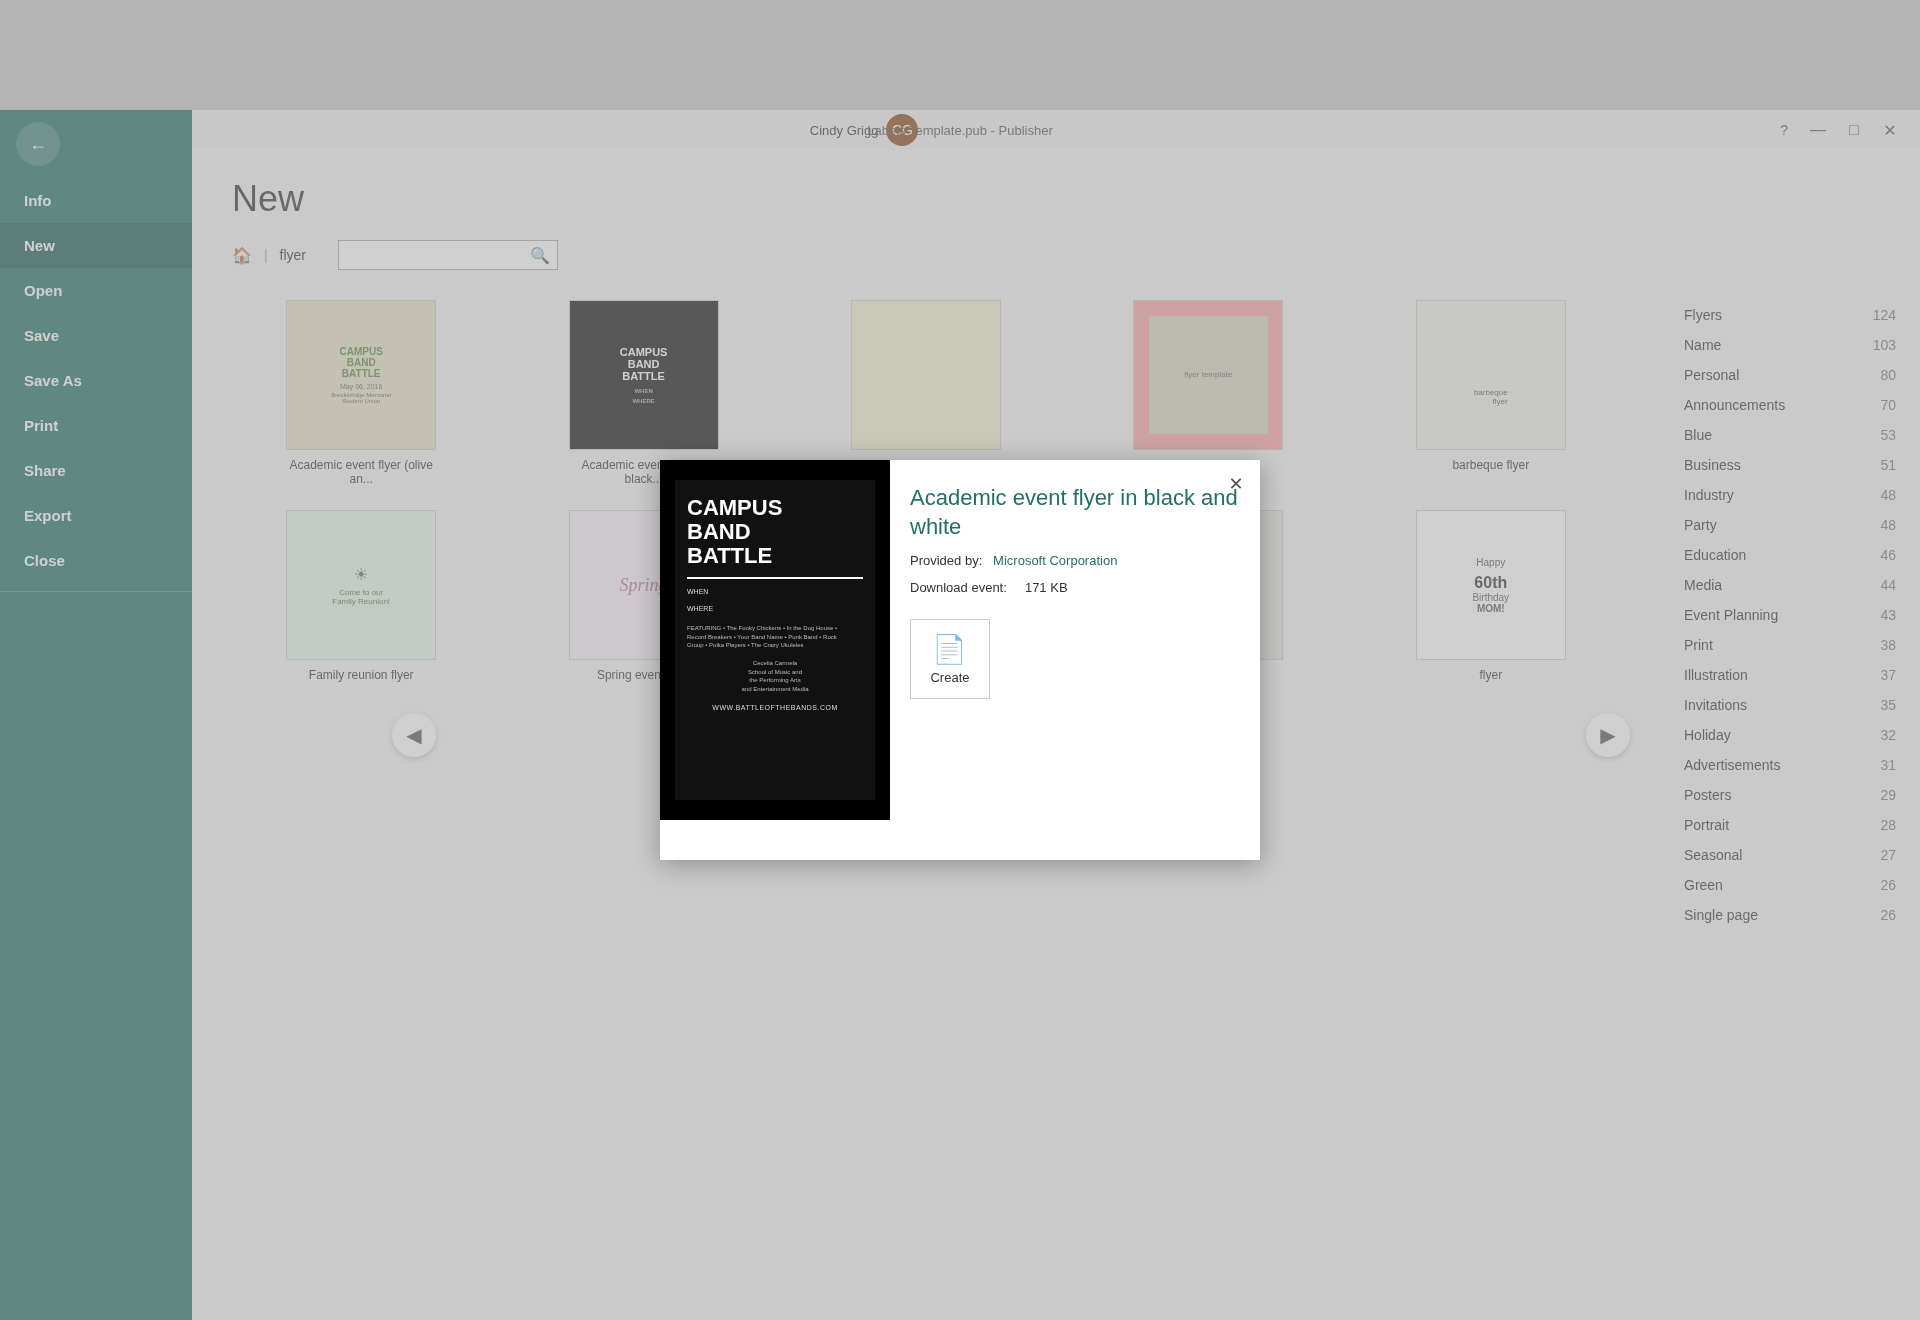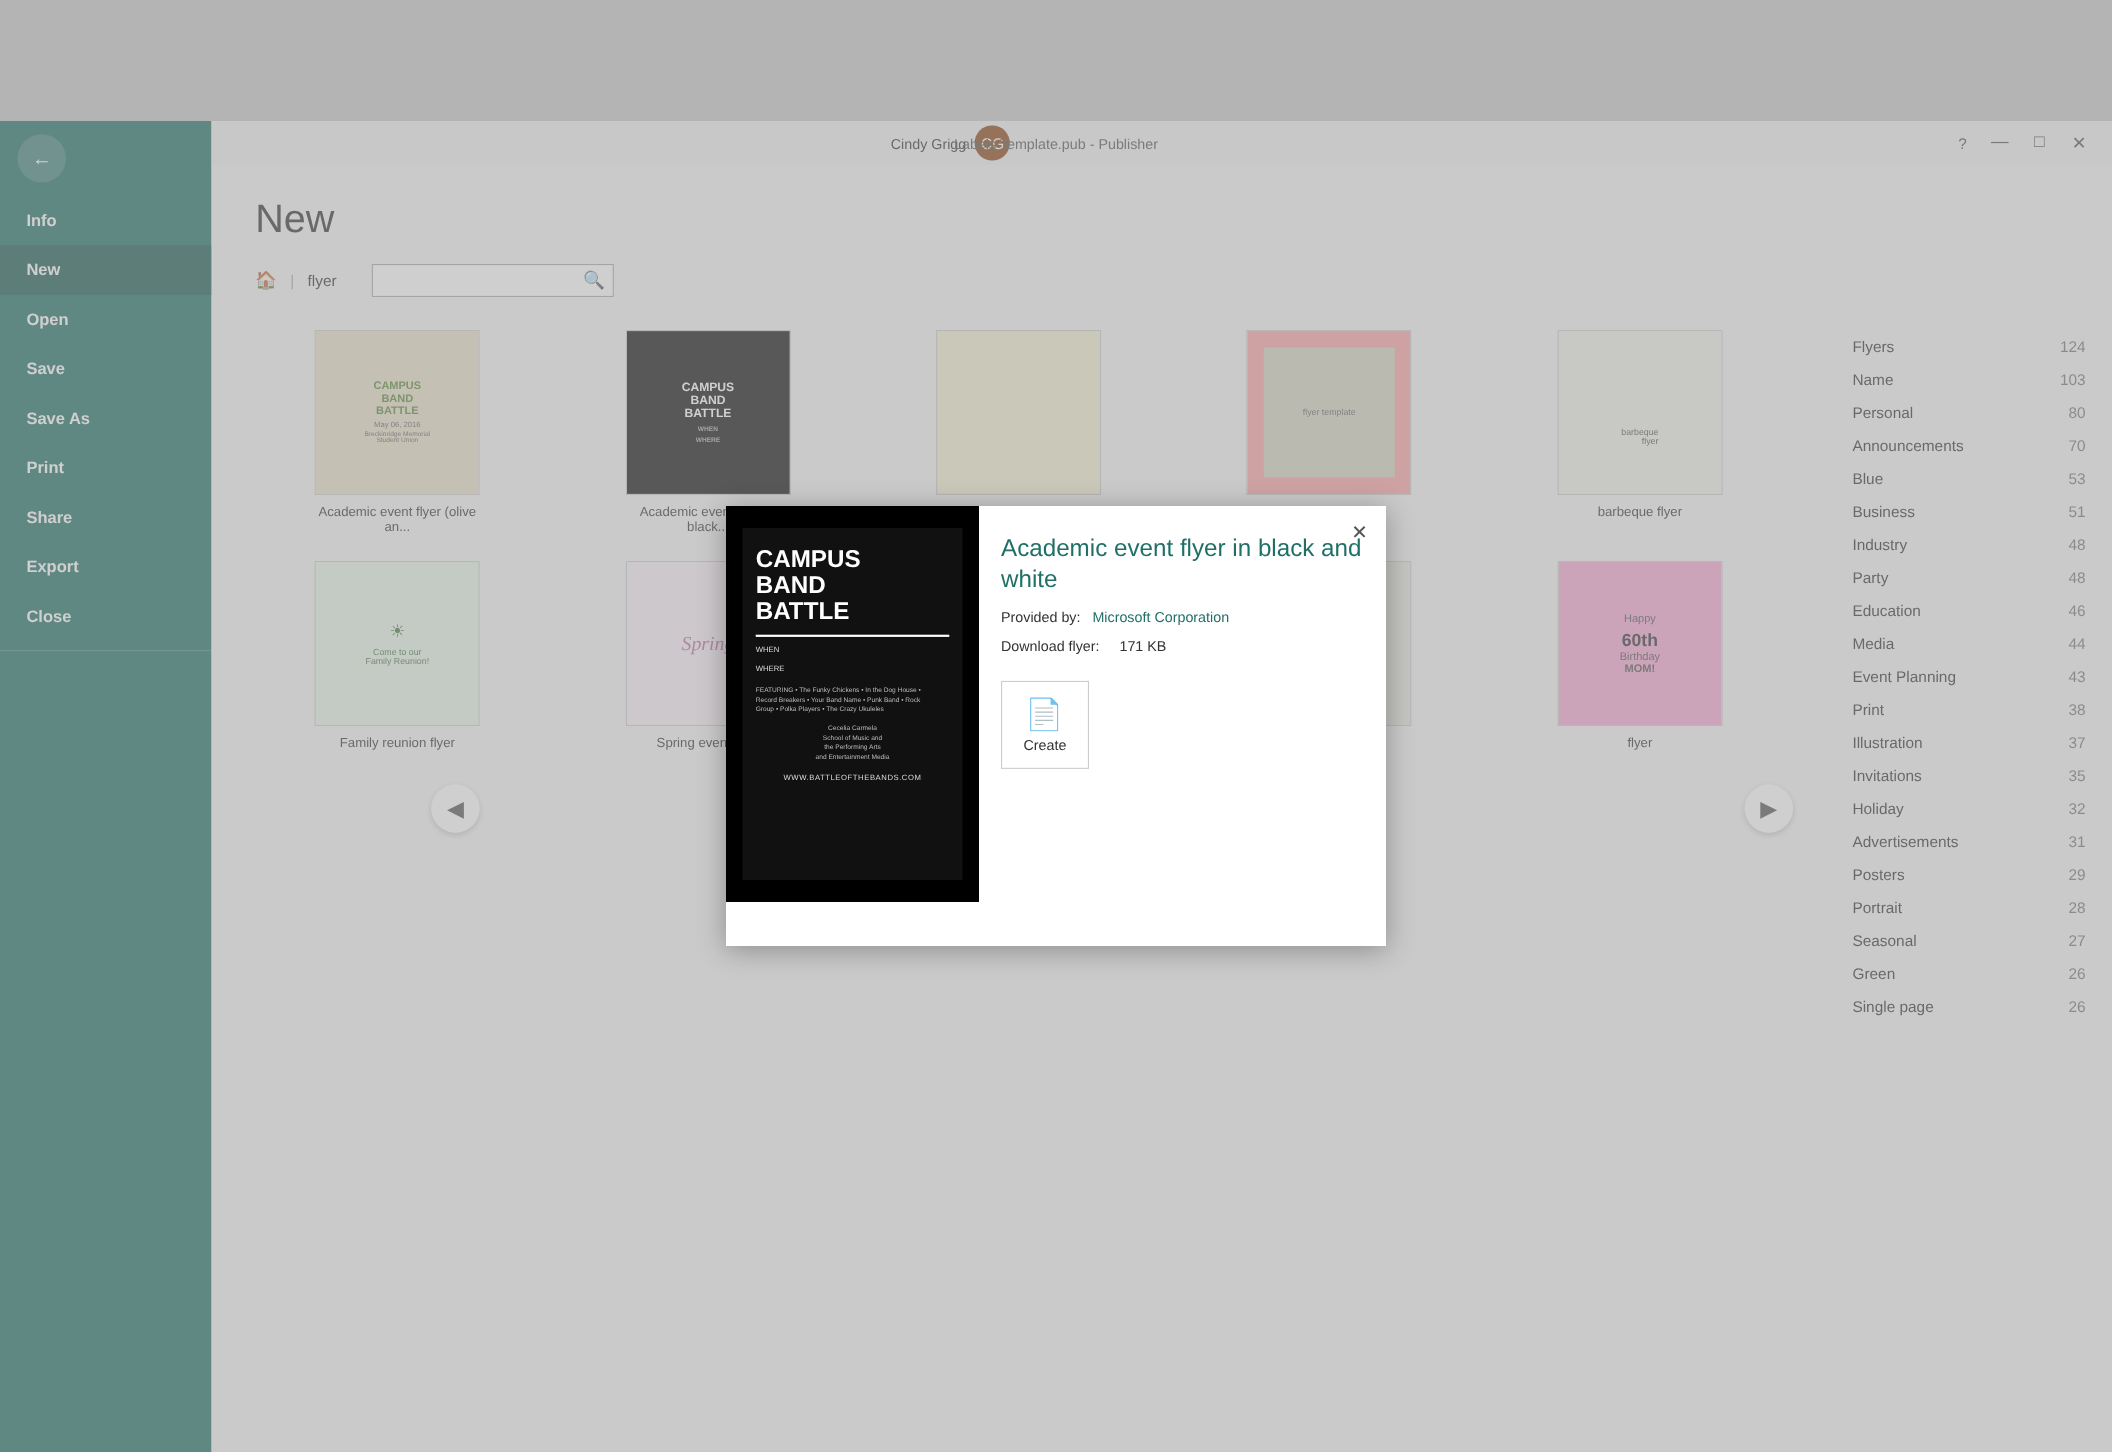"Happy" div { background: #f9a8d4 -> #ffffff }
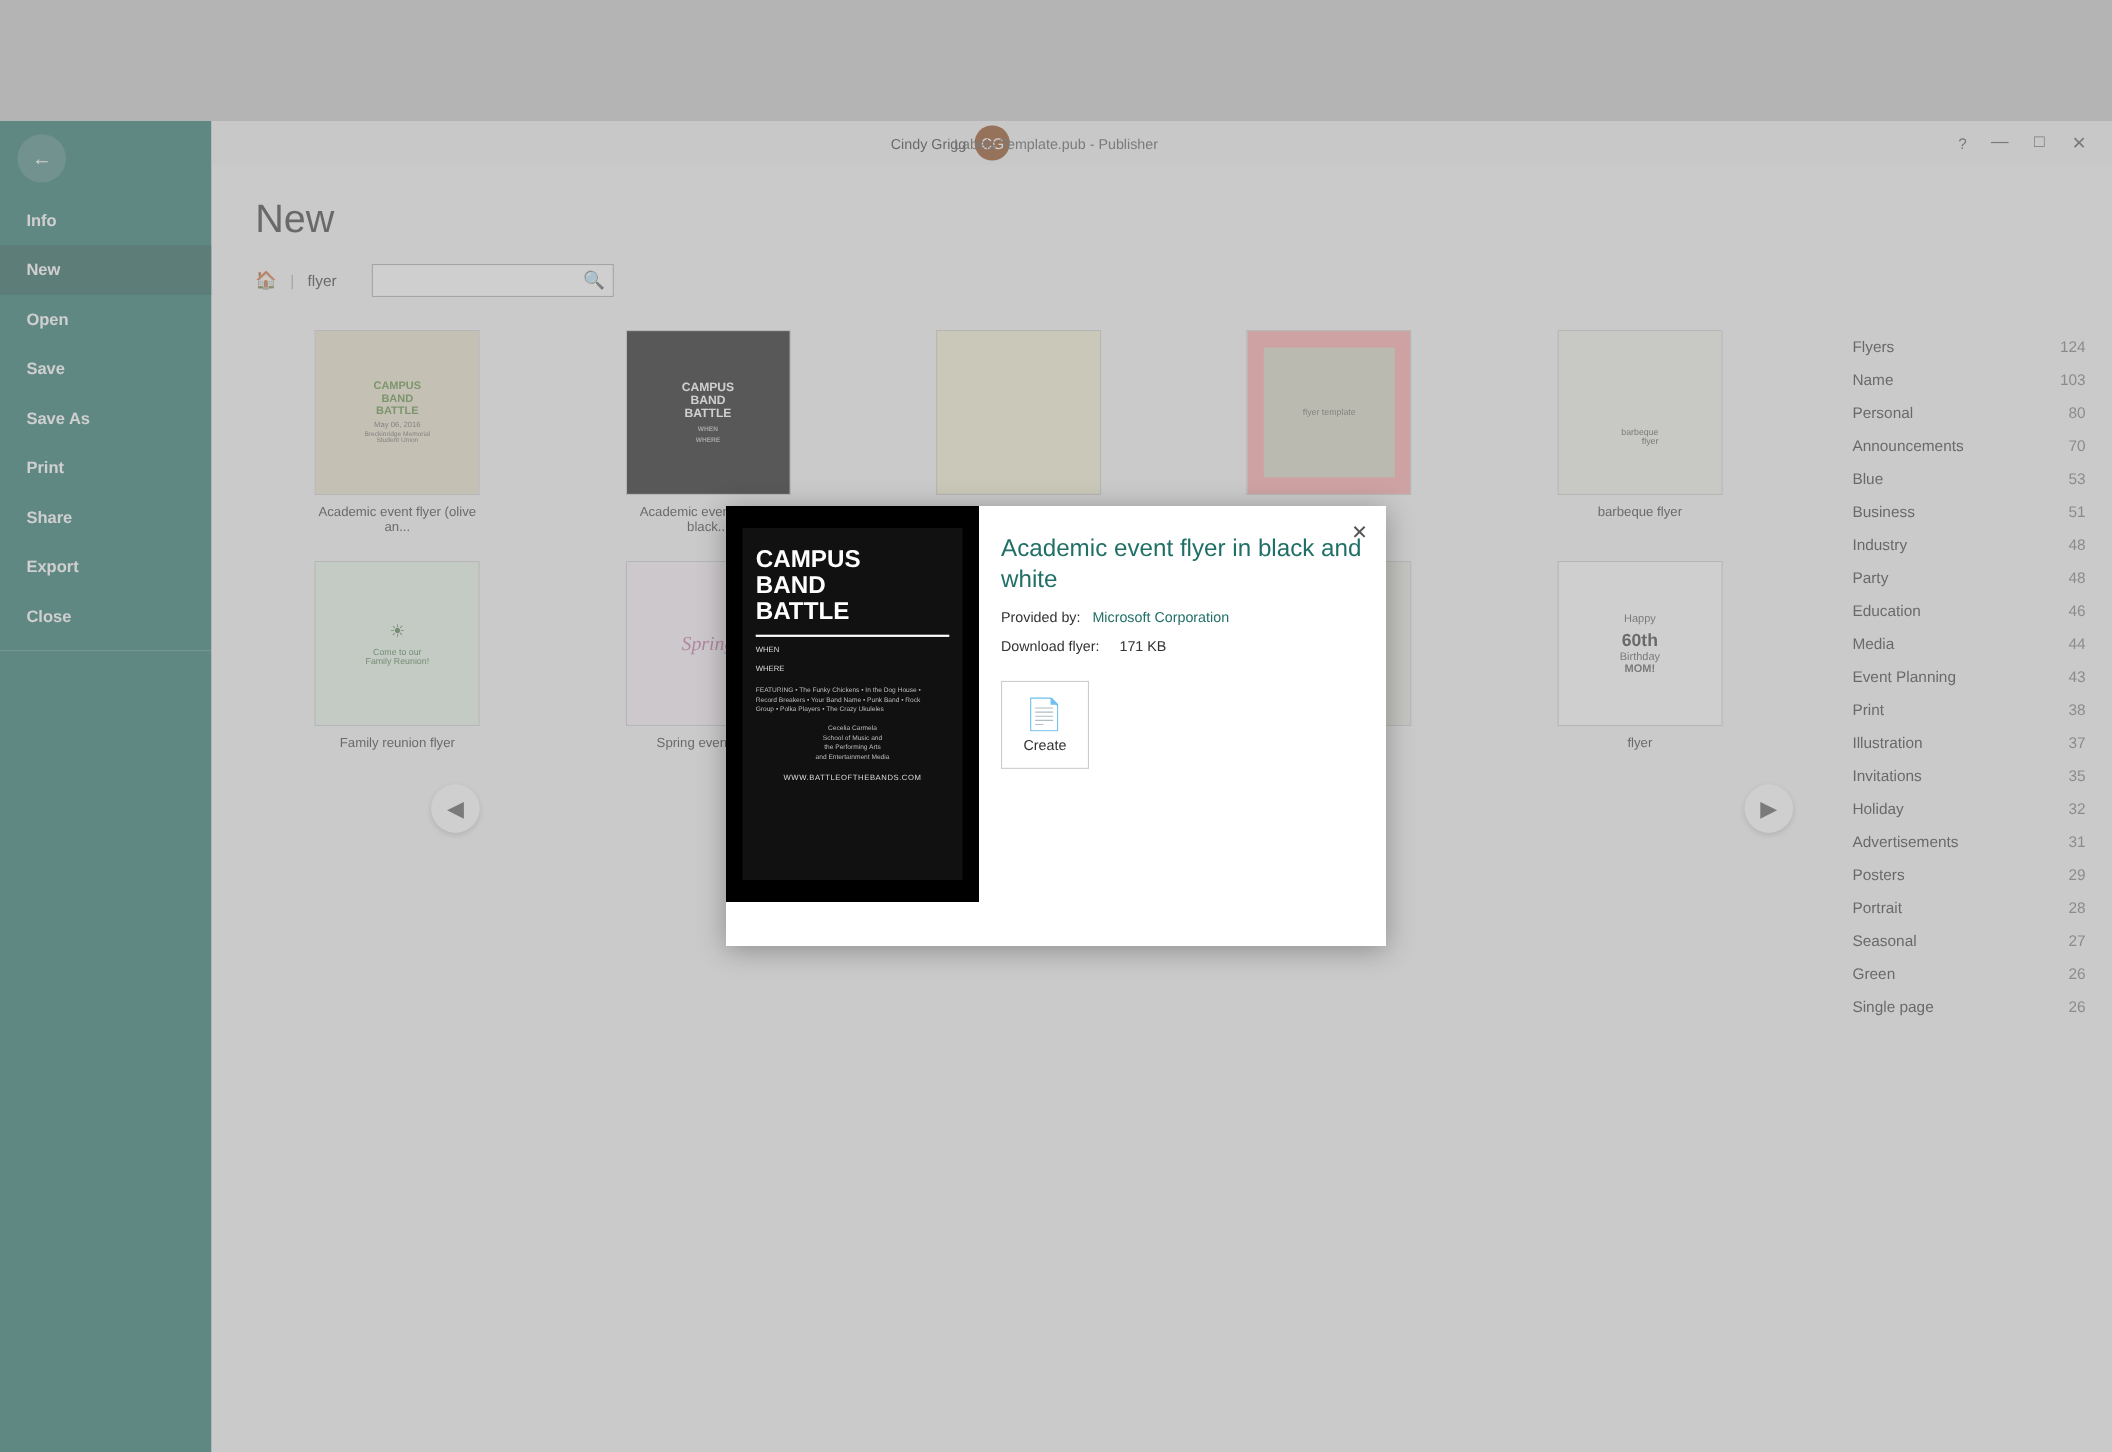"Download flyer:" span { text: flyer -> event }
